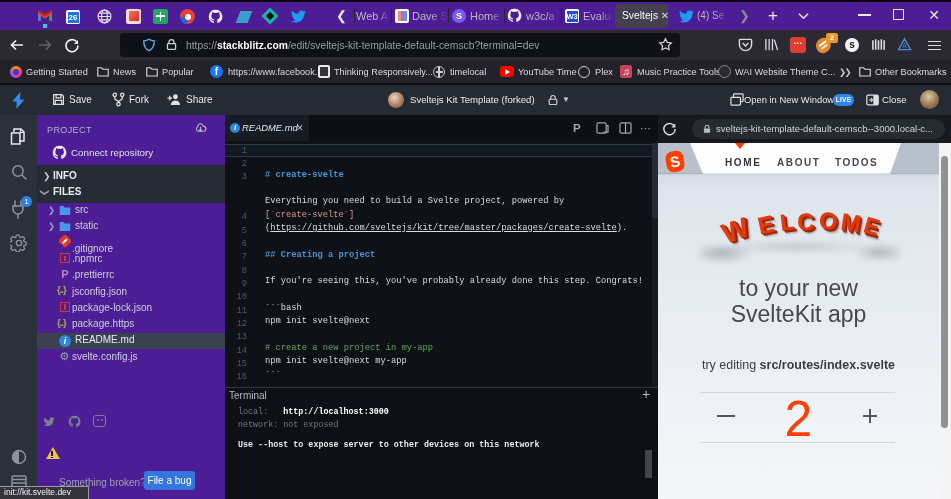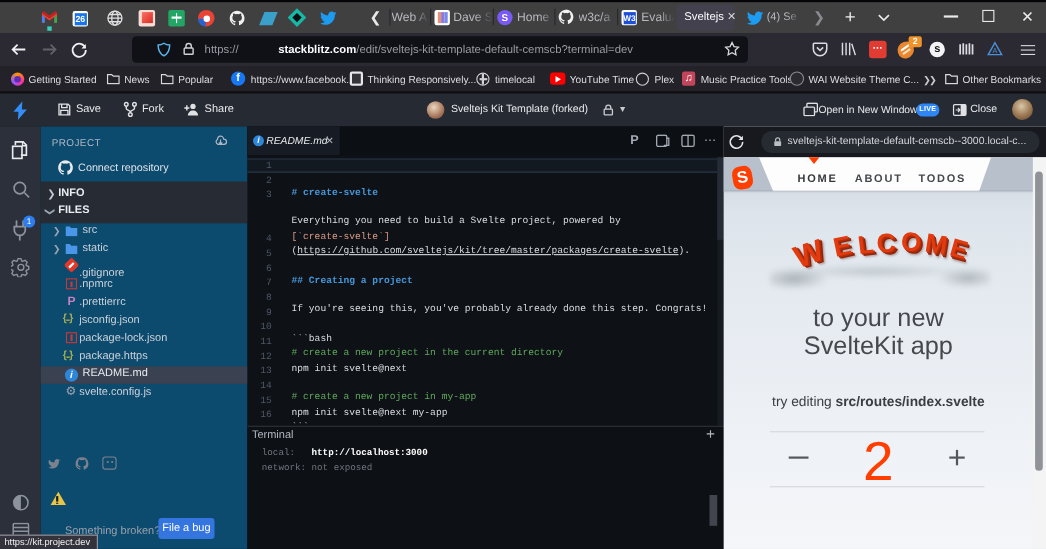"26" div.abs { background: #404040 -> #4c1d95 }
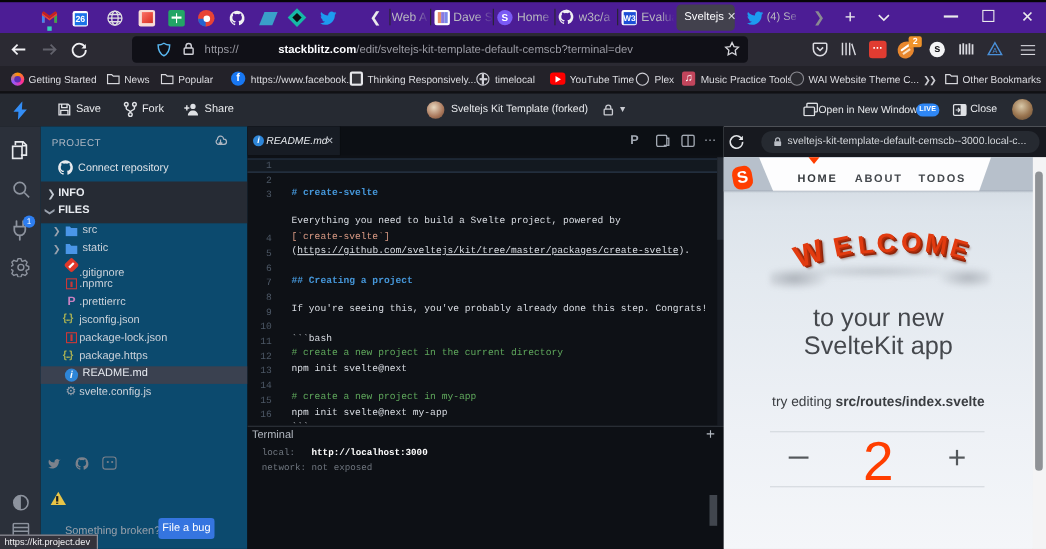"stackblitz.com" span { margin-left: 36px -> none }
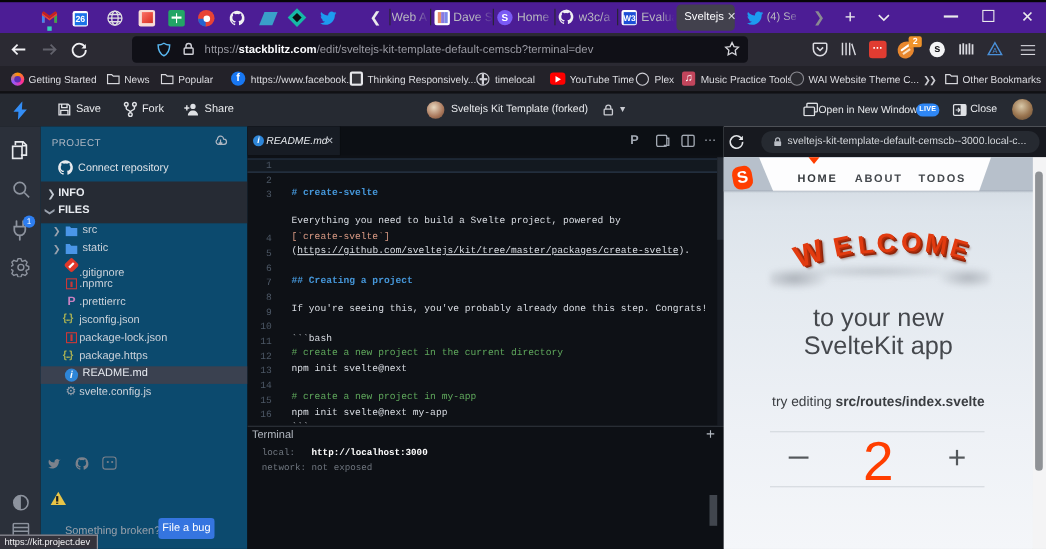"PROJECT" div.abs { background: #0c4a6e -> #4c1d95 }
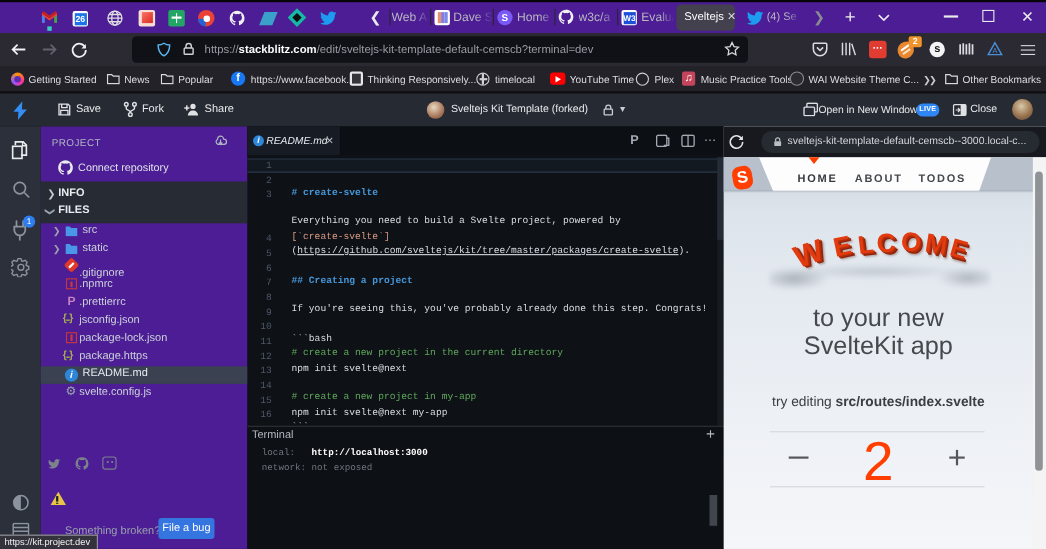"# create a new project in the" span { html: <span># create a new project in the current directory</span> -> none }
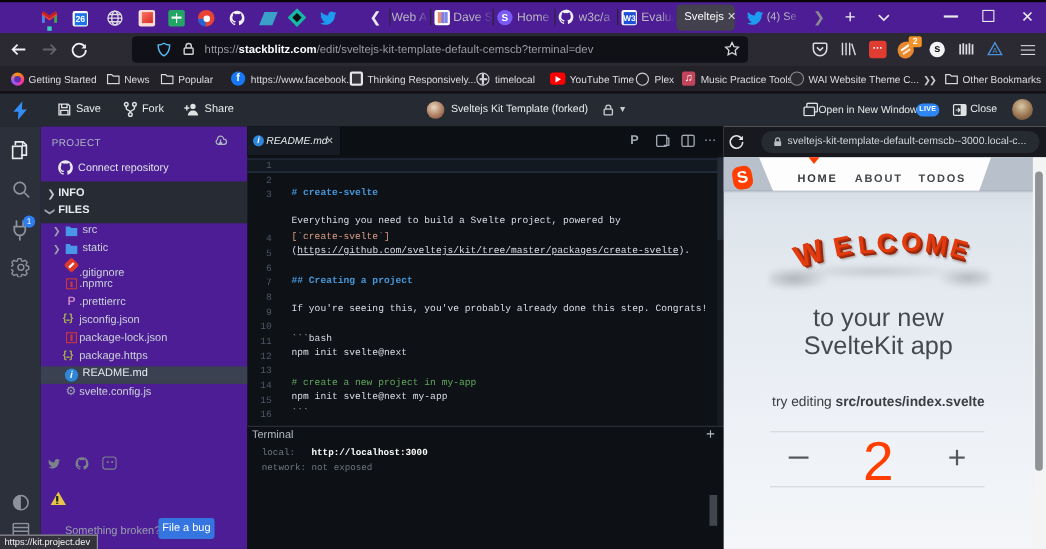"Use --host to expose server" div.abs { html: none -> <div>Use --host to expose server to other devices on this network</div> }
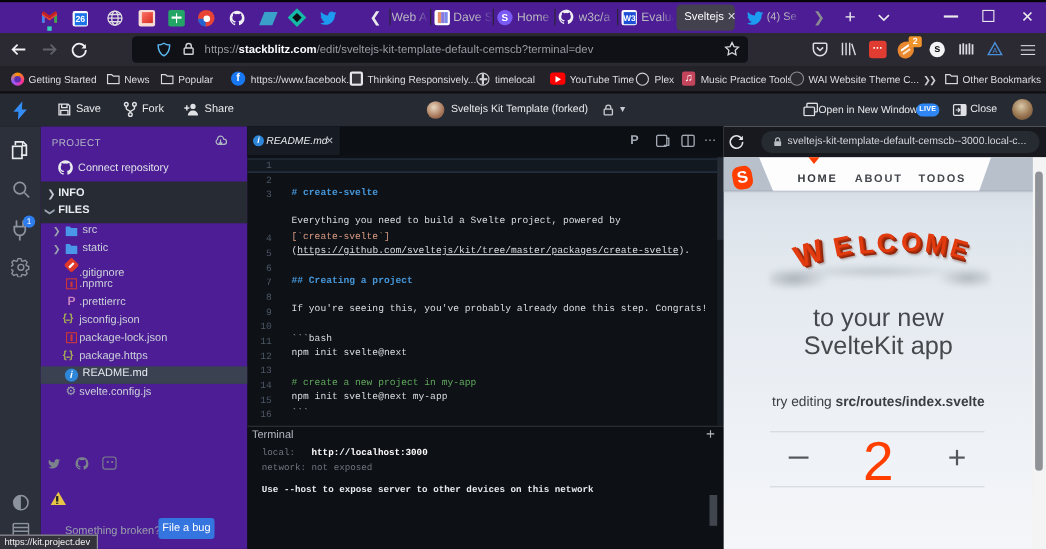"https://kit.project.dev" div.abs { text: https://kit.project.dev -> init://kit.svelte.dev }
